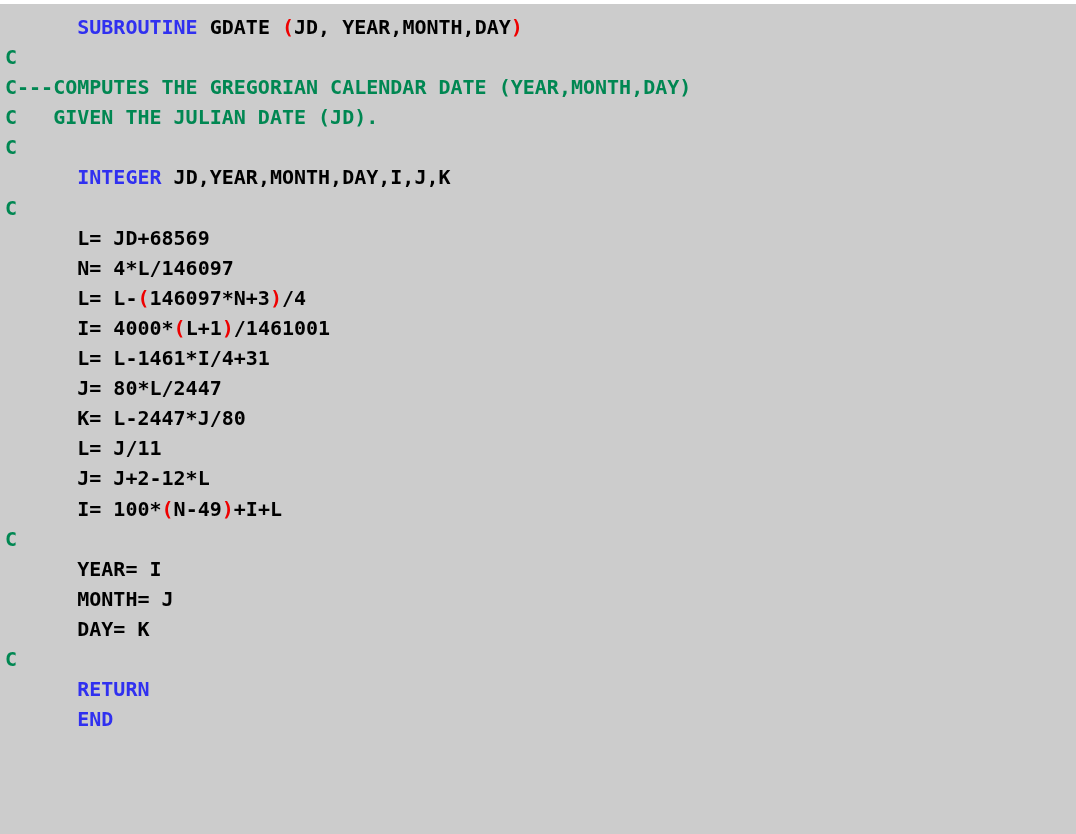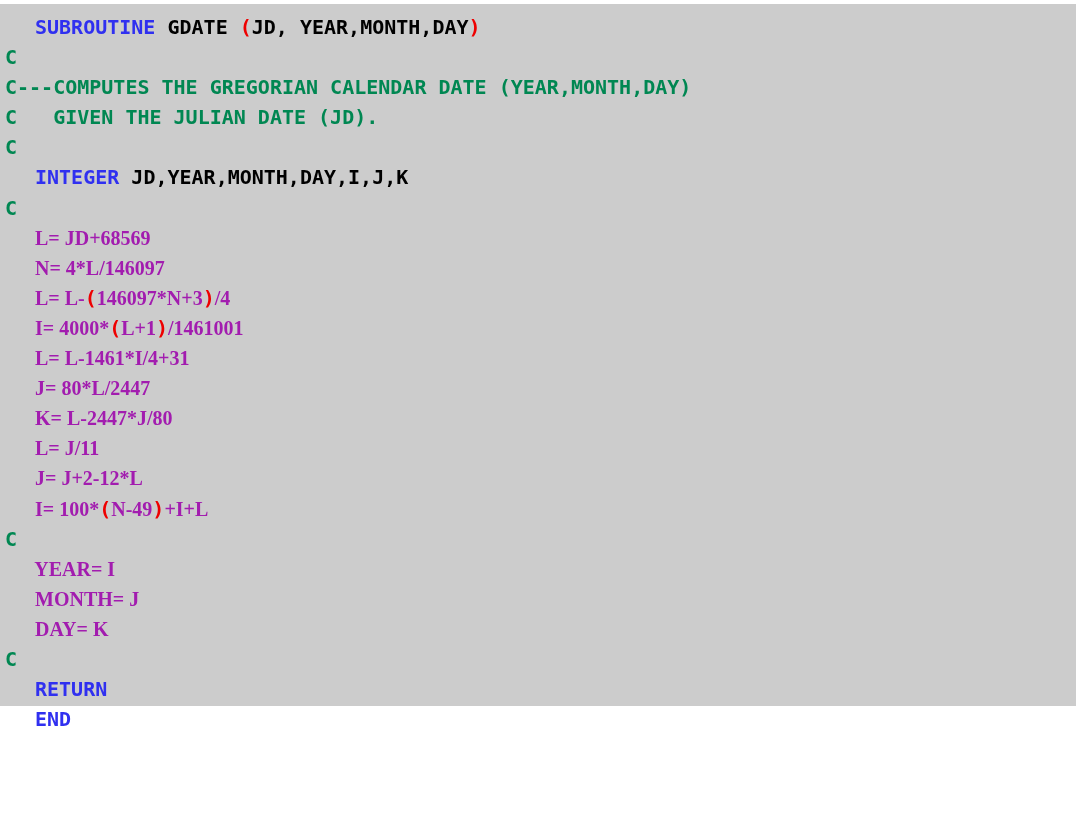"SUBROUTINE GDATE (JD, YEAR,MONTH,DAY)" #code-listing { height: 702px -> 830px }
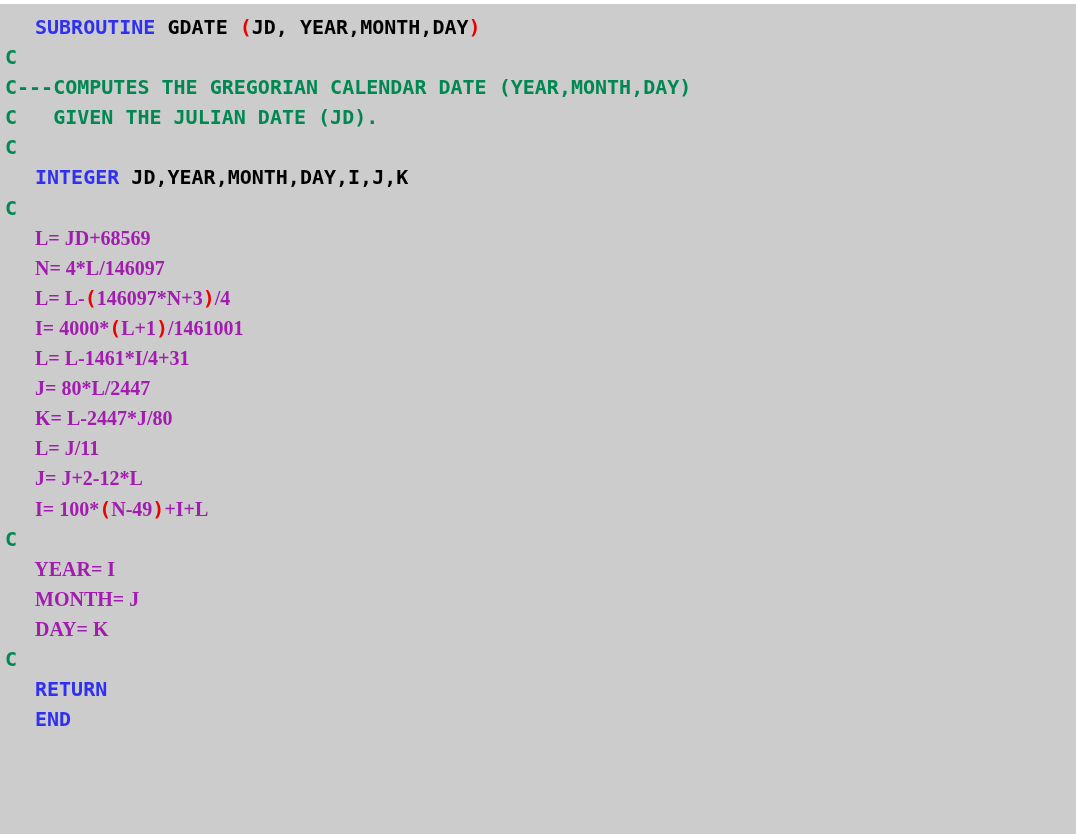"L= JD+68569" .tok-plain { color: #a21caf -> #000000; font-family: Liberation Serif, serif -> none }
